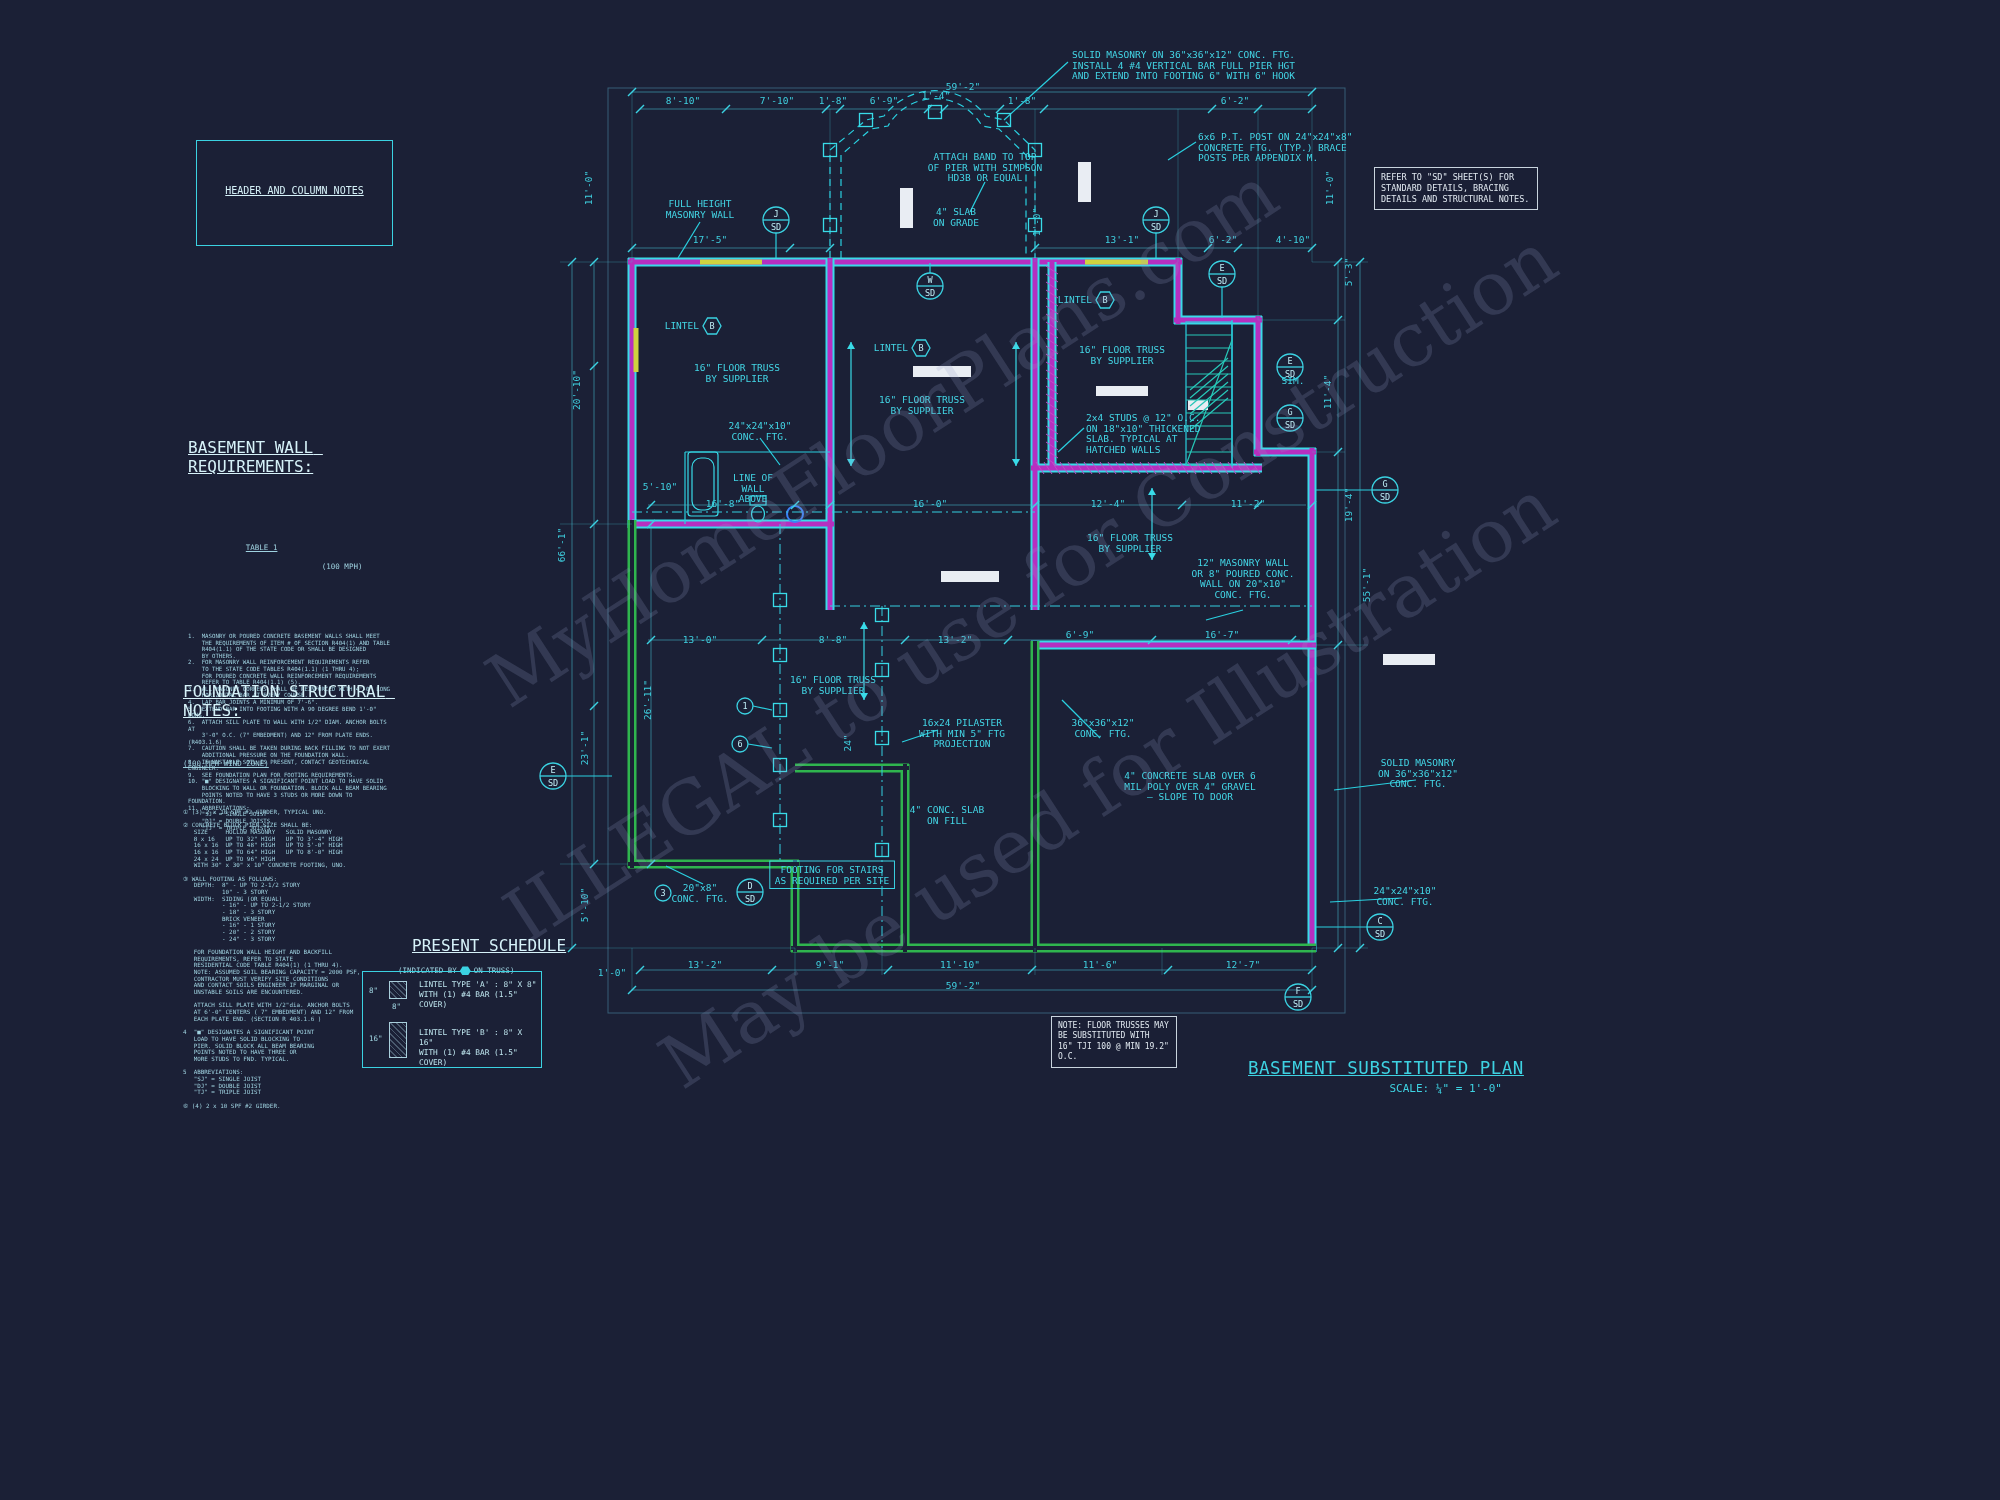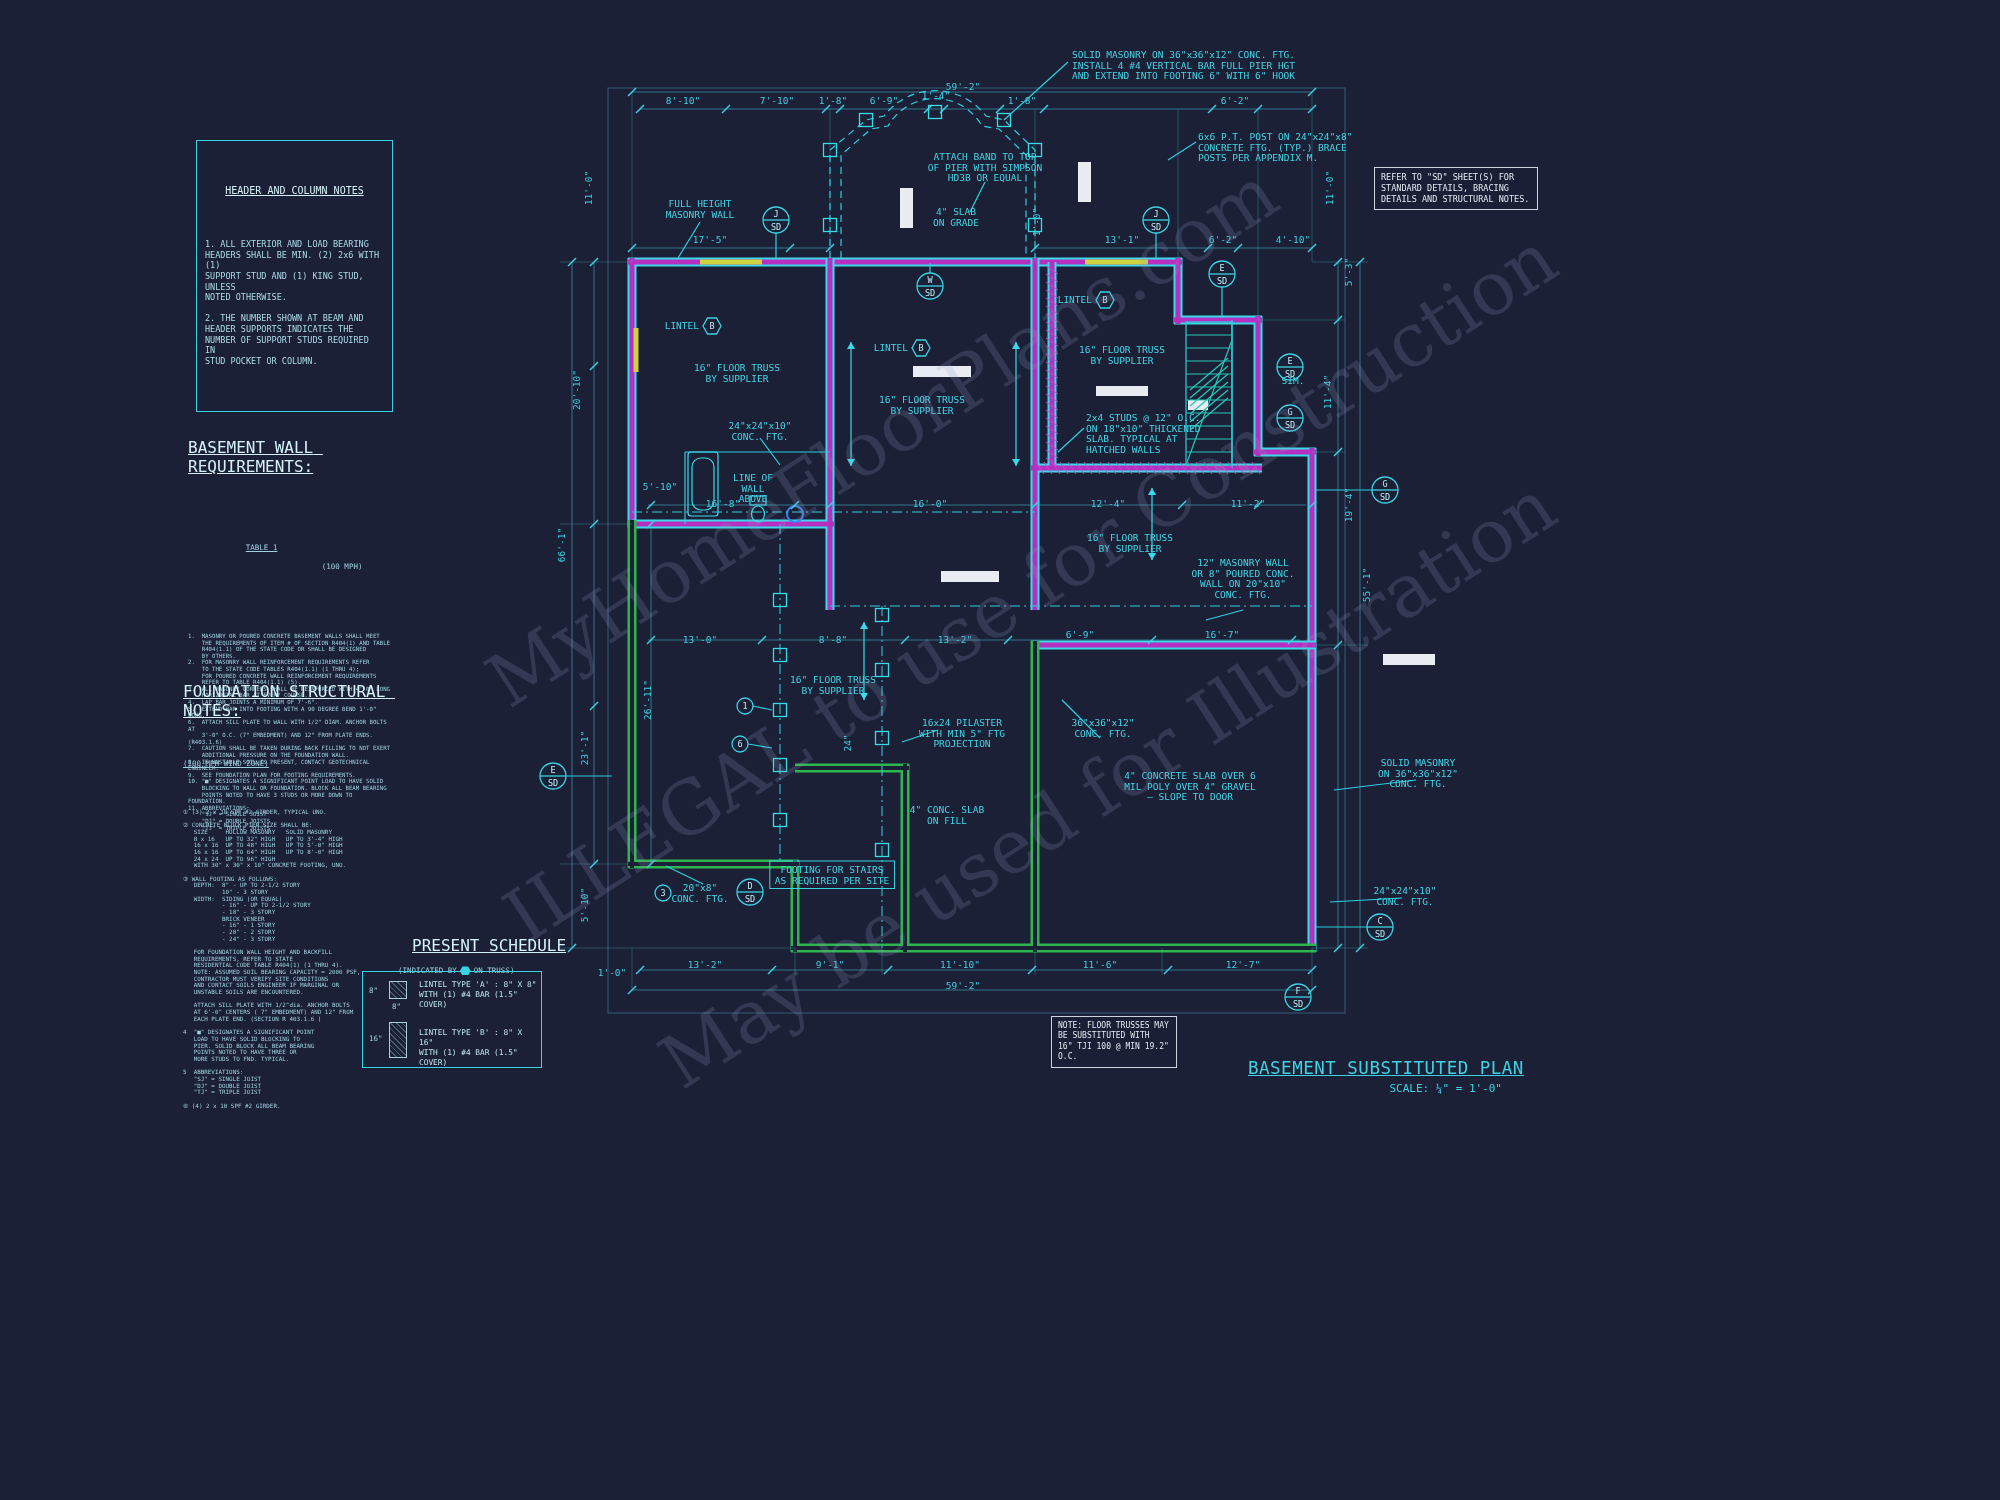"1. ALL EXTERIOR AND LOAD" div.note-body { html: <div>1. ALL EXTERIOR AND LOAD BEARING HEADERS SHALL BE MIN. (2) 2x6 WITH (1) SUPPORT STUD AND (1) KING STUD, UNLESS NOTED OTHERWISE. 2. THE NUMBER SHOWN AT BEAM AND HEADER SUPPORTS INDICATES THE NUMBER OF SUPPORT STUDS REQUIRED IN STUD POCKET OR COLUMN.</div> -> none }
